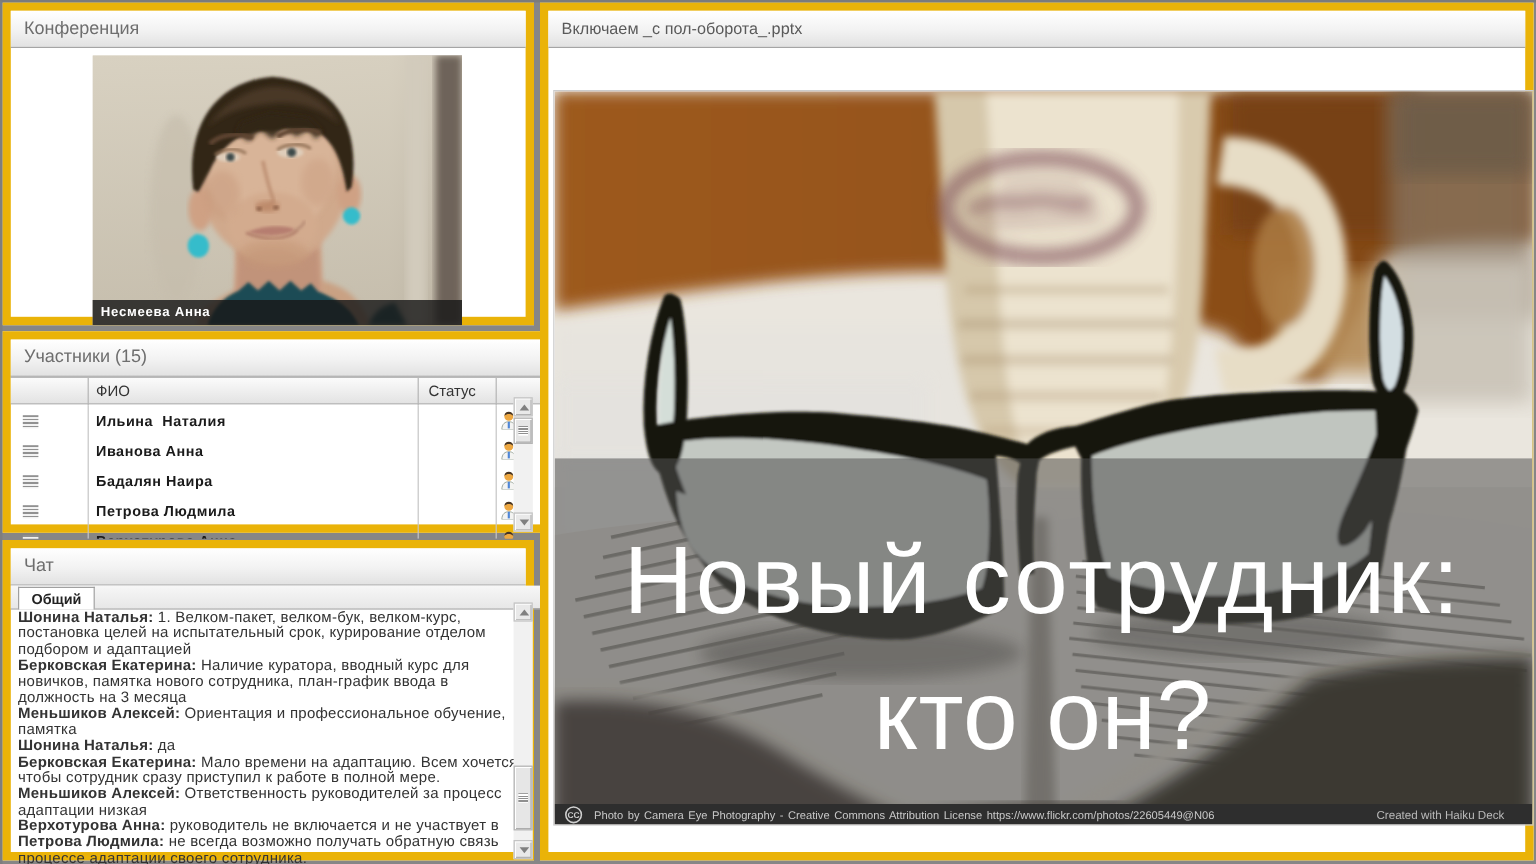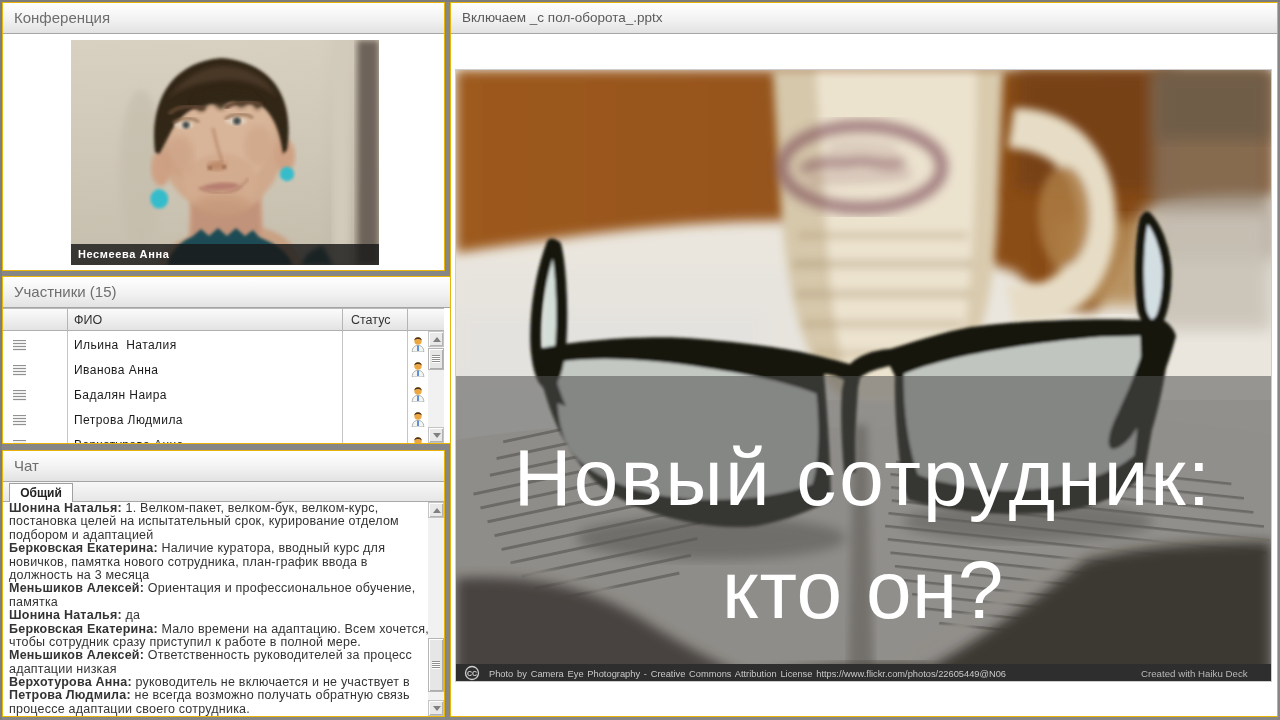"Конференция" .panel { border: 1px solid #eab308 -> 7px solid #eab308 }
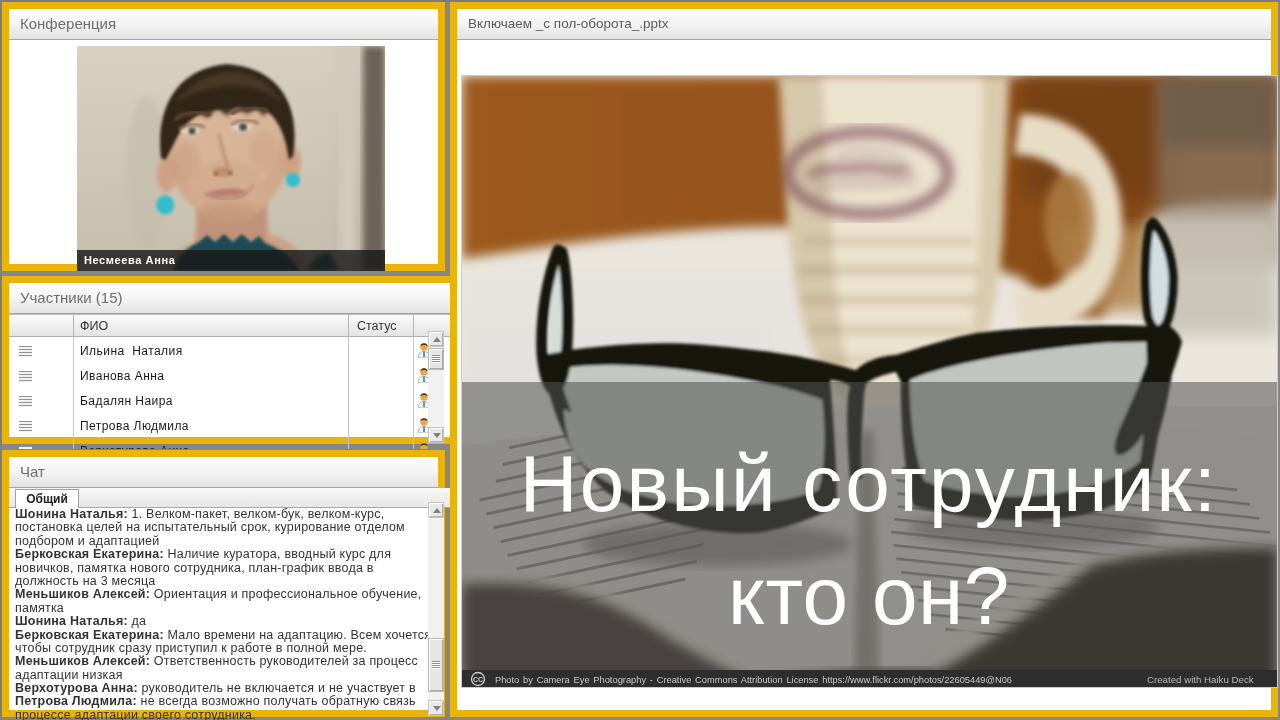"Ильина Наталия" .prow .nm { font-weight: none -> bold }
